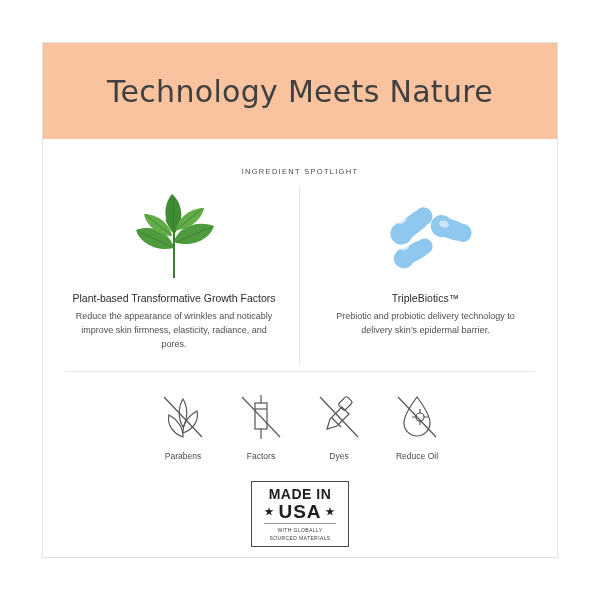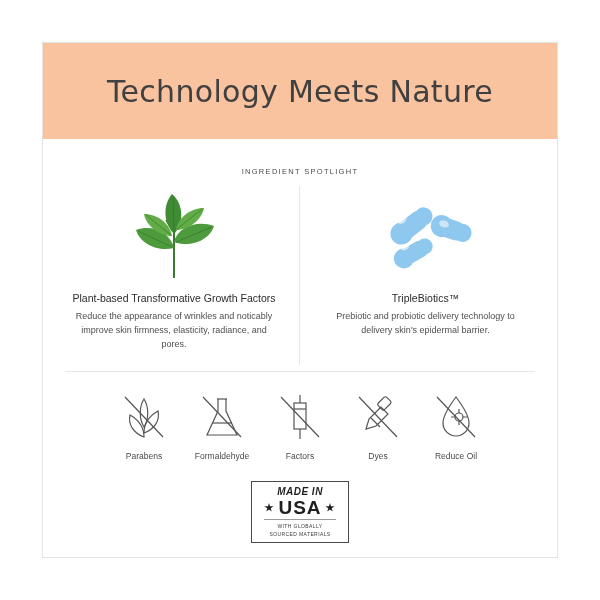"Formaldehyde" div.free-item { html: <div> <div> <svg> <g> <path></path> <path></path> <path></path> <path></path> </g> </svg> </div> <div>Formaldehyde</div> </div> -> none }
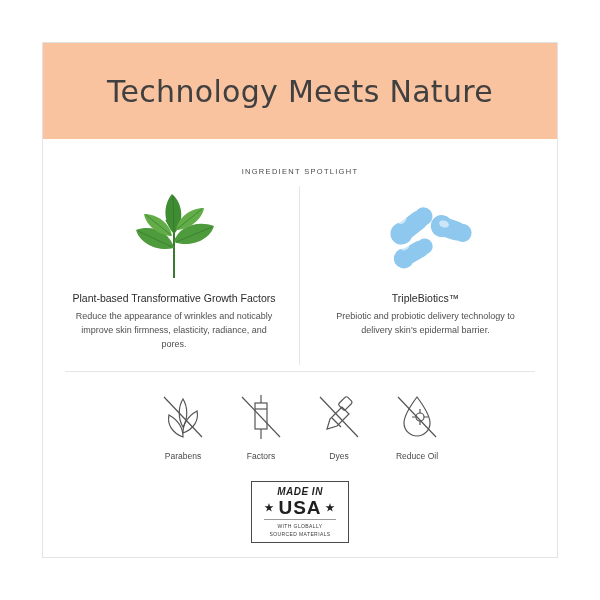"MADE IN" .usa-made { font-size: 10px -> 14px; font-style: italic -> none }
